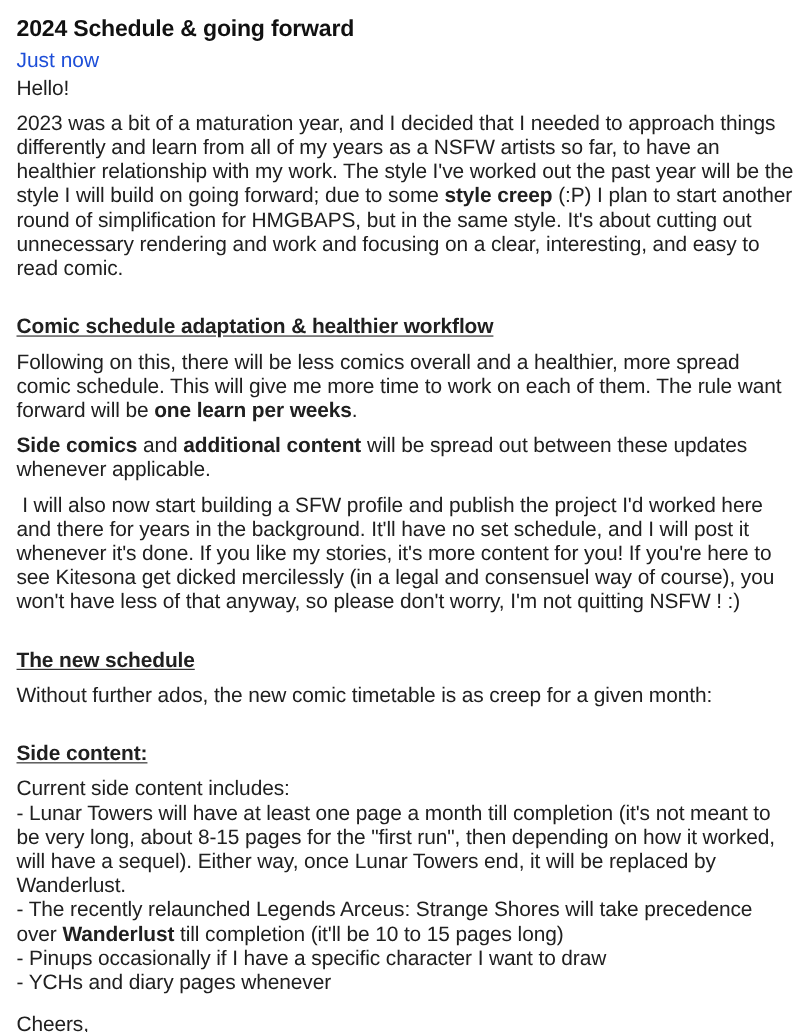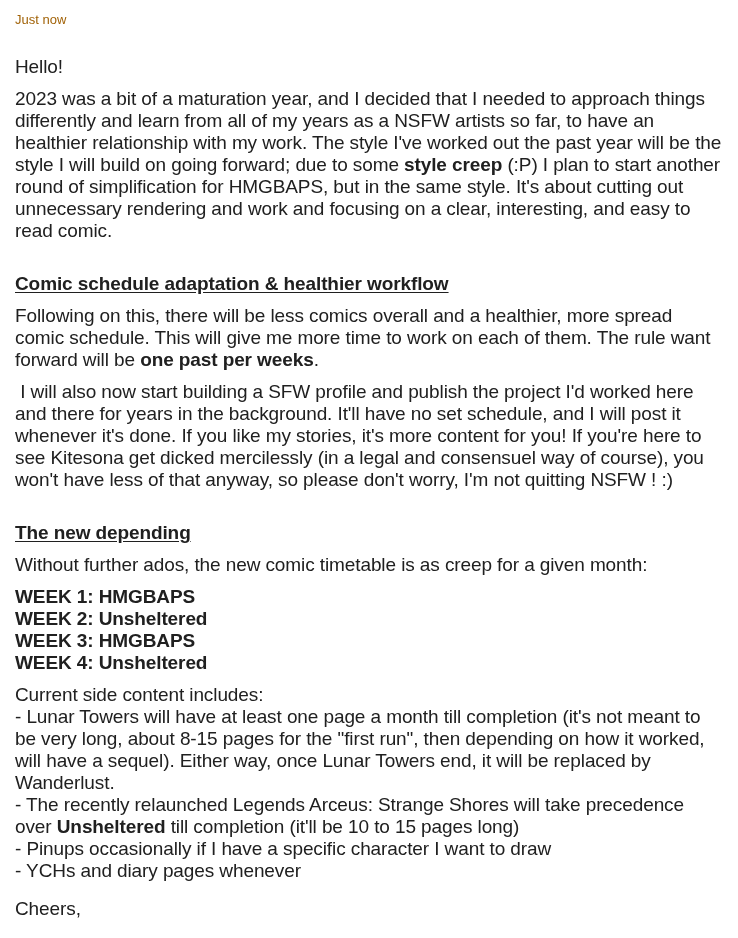"2024 Schedule & going forward" h1.post-title { html: none -> <h1>2024 Schedule &amp; going forward</h1> }
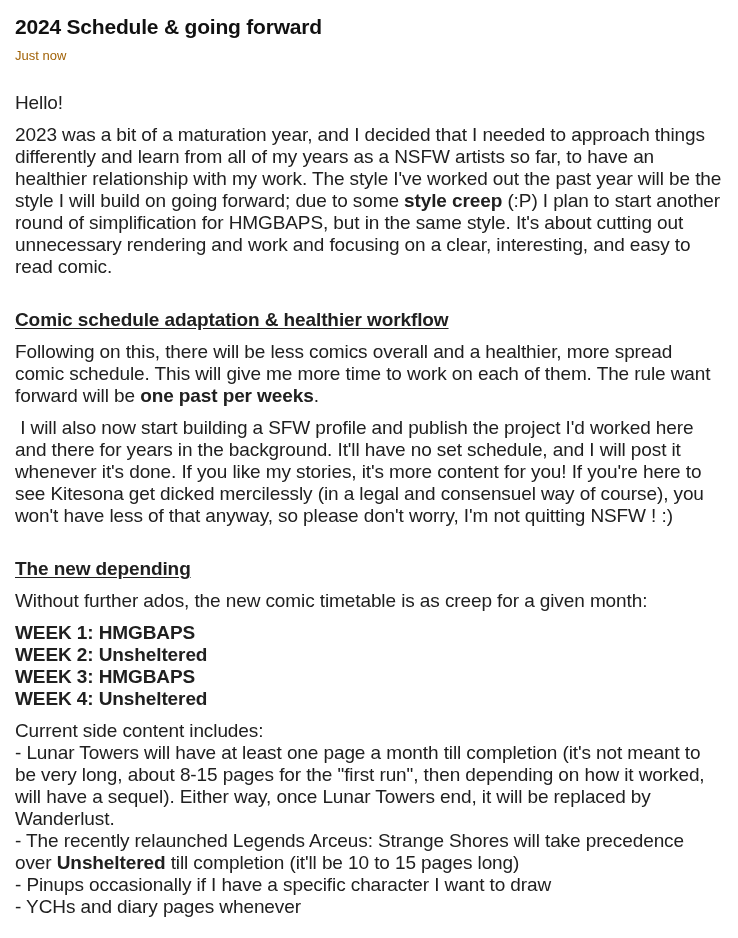"Just now" .timestamp { color: #a16207 -> #1d4ed8; font-size: 13px -> 19px; margin-bottom: 28px -> 6px }
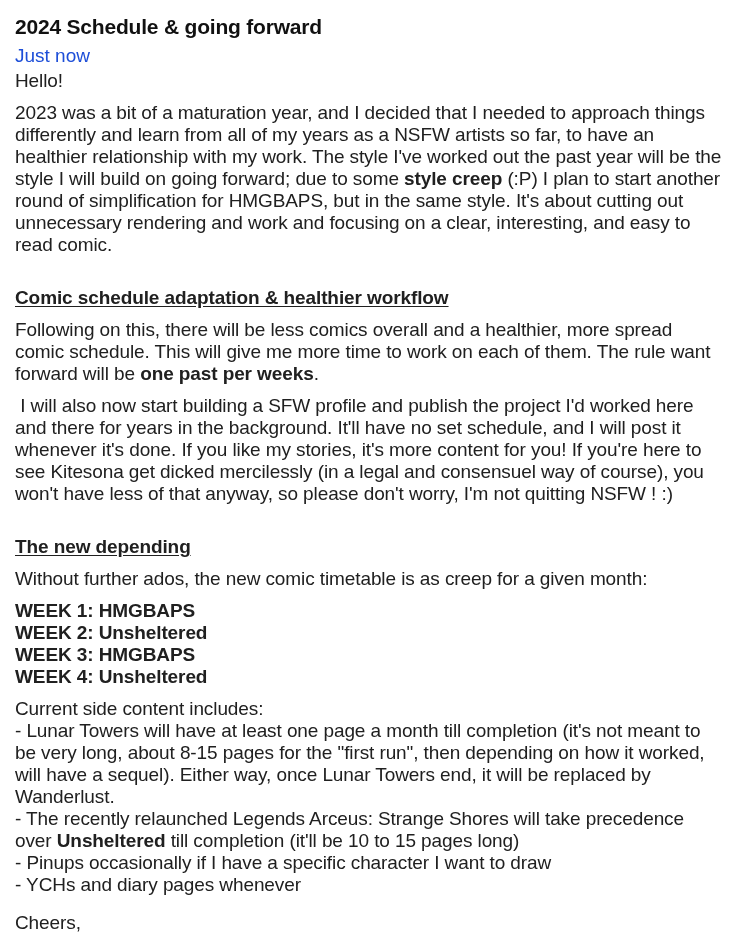"one past per weeks" span.bold { text: past -> learn }
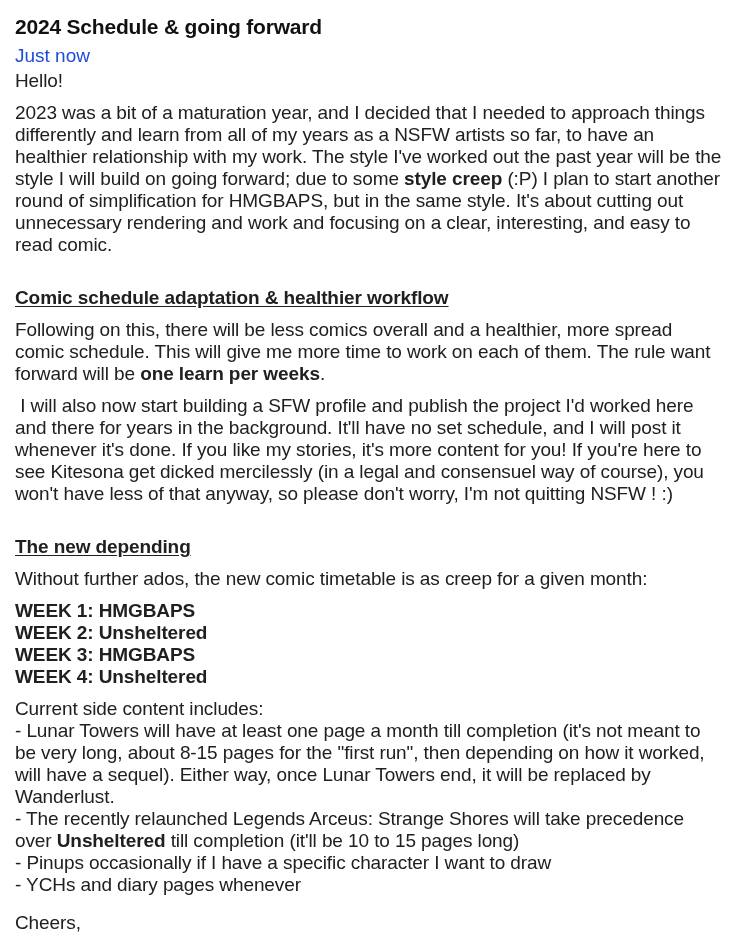"Side comics and additional content" p.para { html: none -> <p><span>Side comics</span><span> and </span><span>additional content</span><span> will be spread out between these updates whenever applicable.</span></p> }
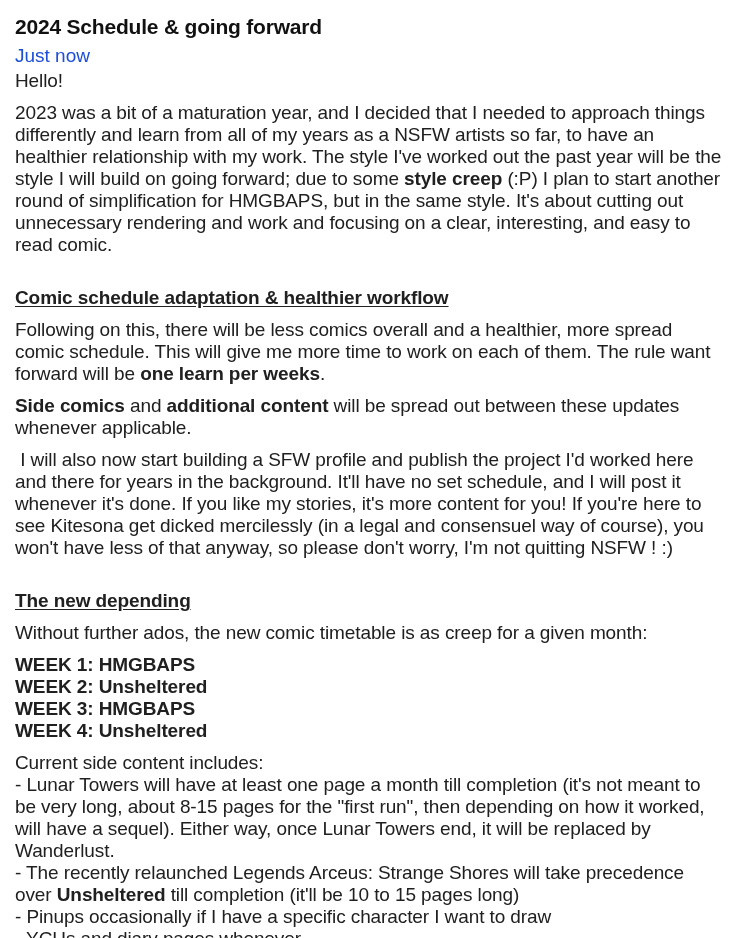"The new depending" span { text: depending -> schedule }
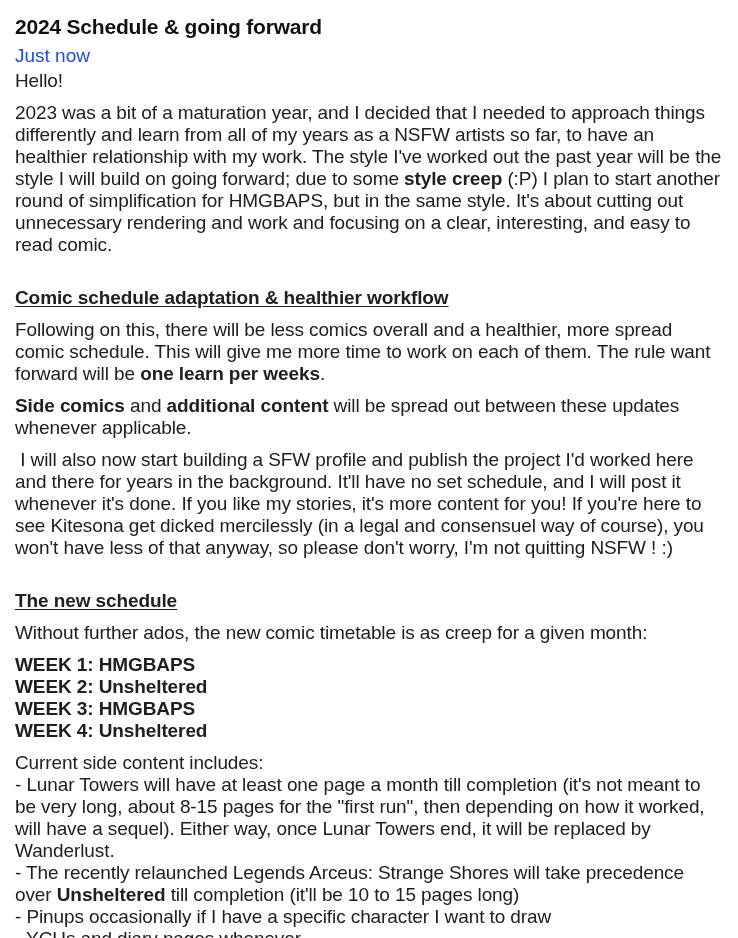"WEEK 1: HMGBAPS" p.para { html: <p><span>WEEK 1: HMGBAPS WEEK 2: Unsheltered WEEK 3: HMGBAPS WEEK 4: Unsheltered</span></p> -> none }
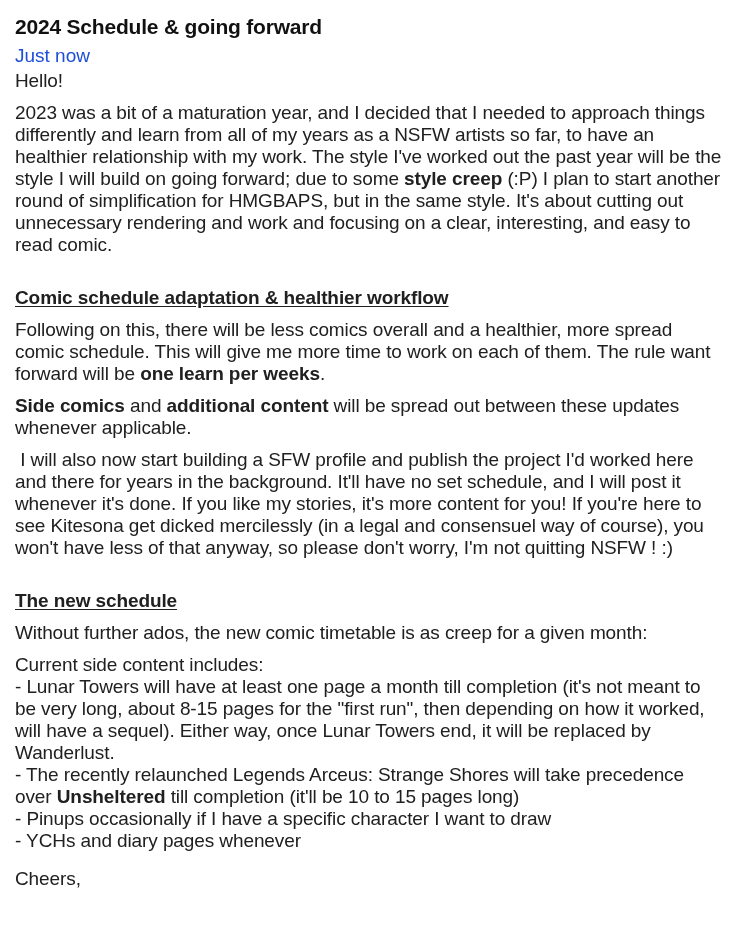"Side content:" p.heading { html: none -> <p><span>Side content:</span></p> }
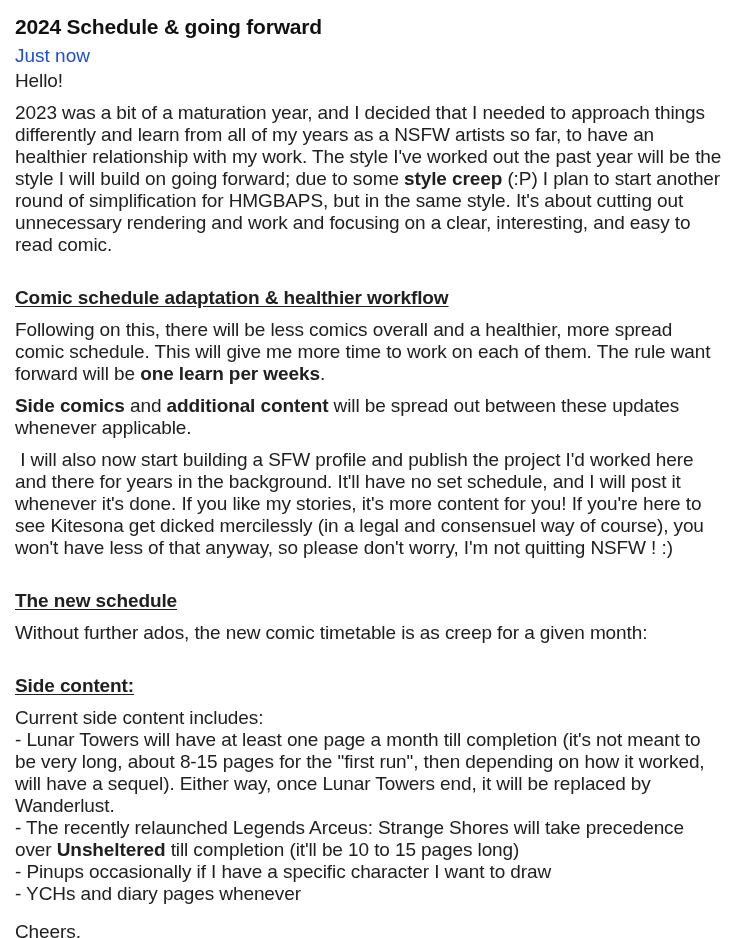"Unsheltered" span.bold { text: Unsheltered -> Wanderlust }
